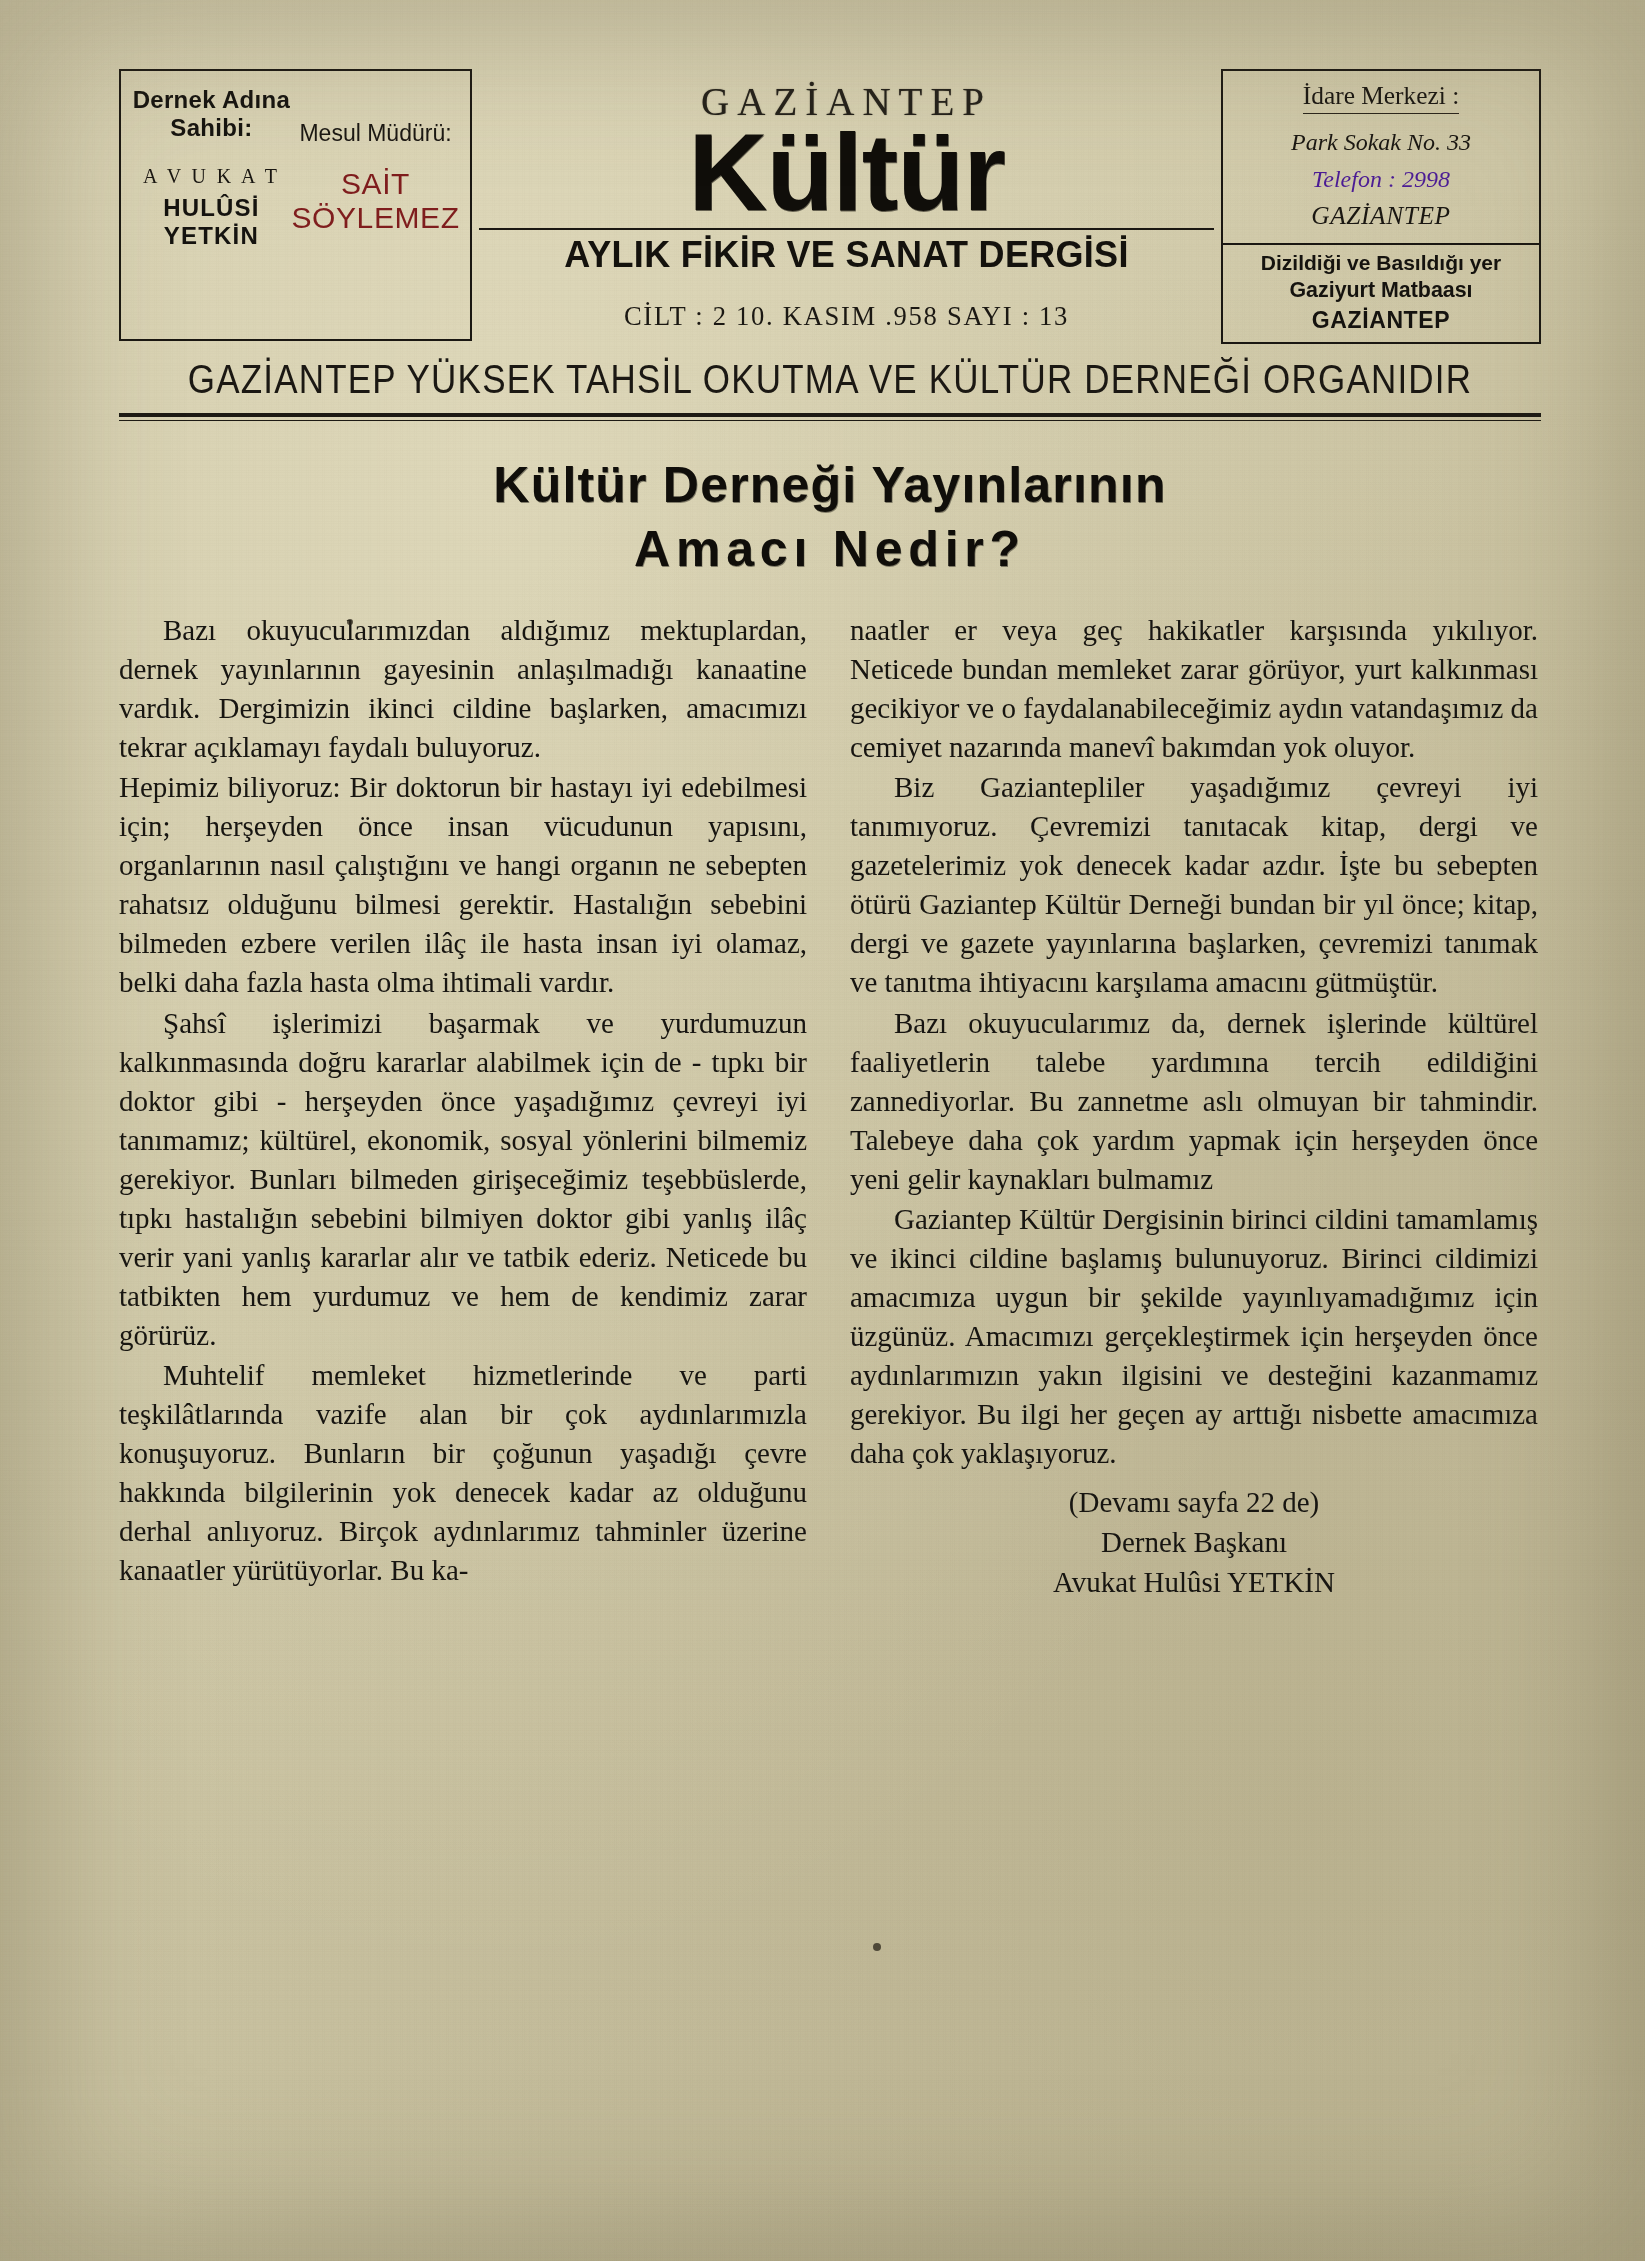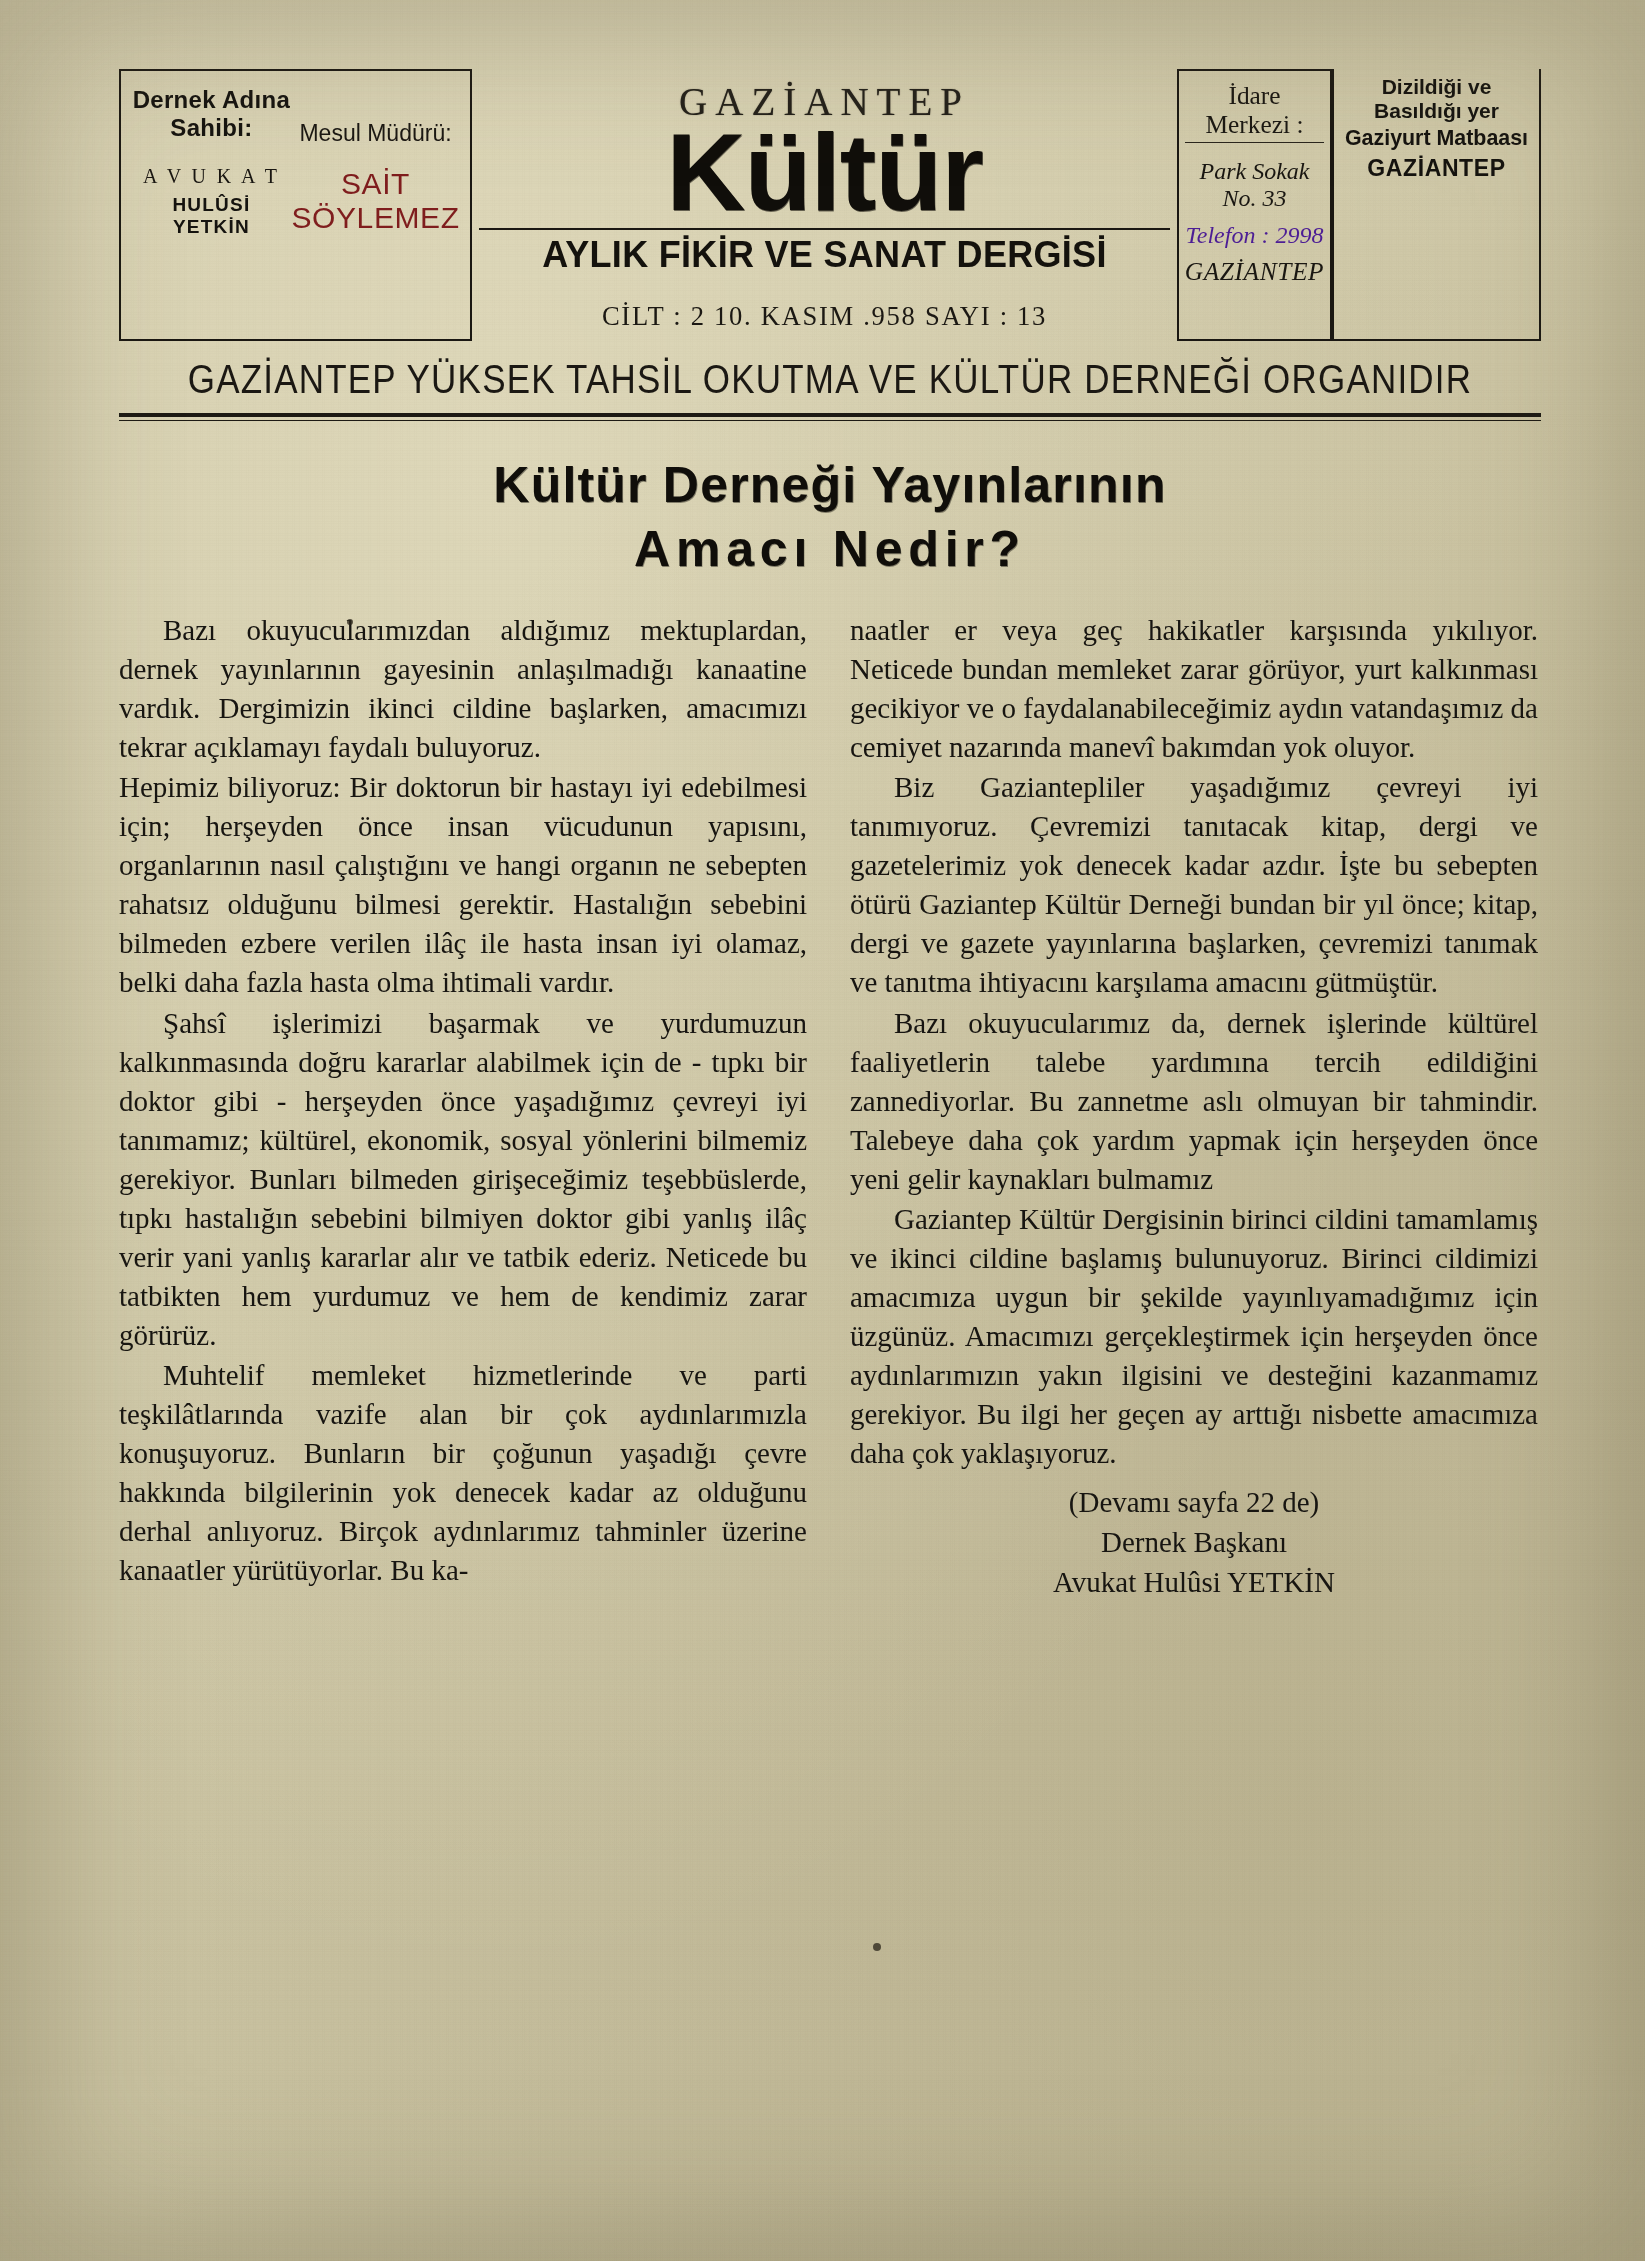"İdare Merkezi :" .mast-right { flex-direction: row -> column; width: 364px -> 320px }
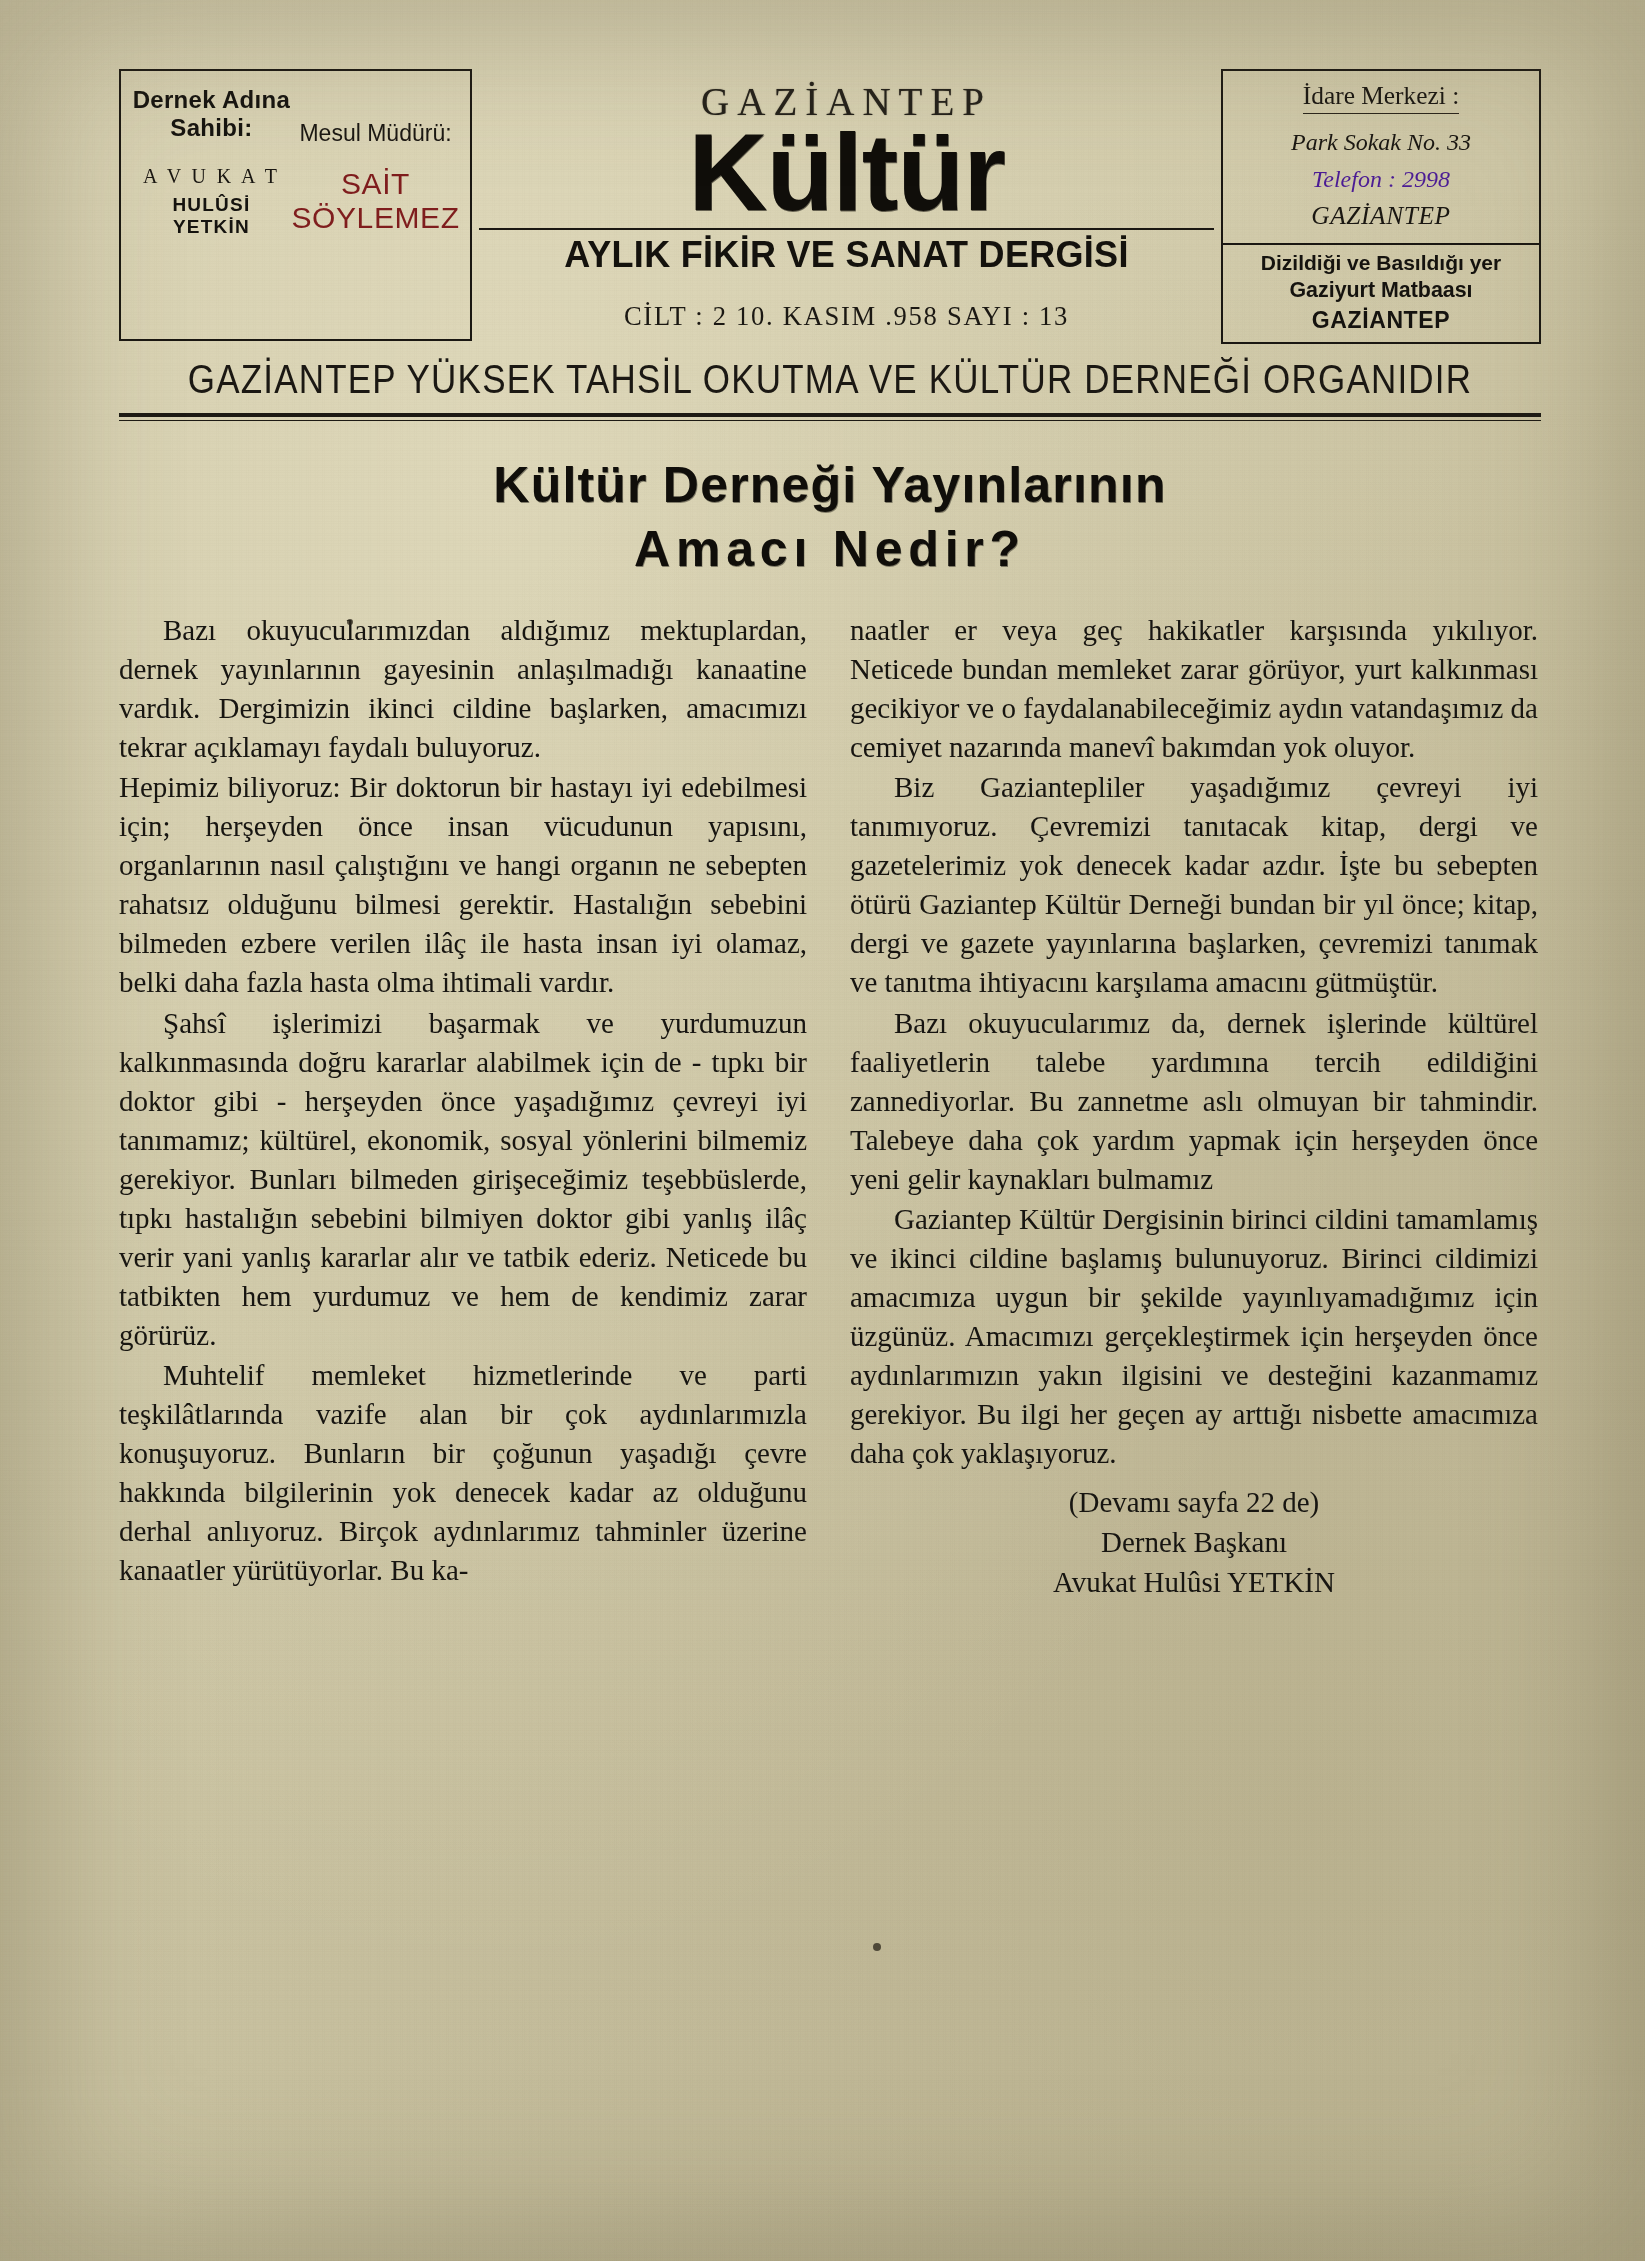"HULÛSİ YETKİN" .mast-left .l3 { font-size: 19px -> 24px }
